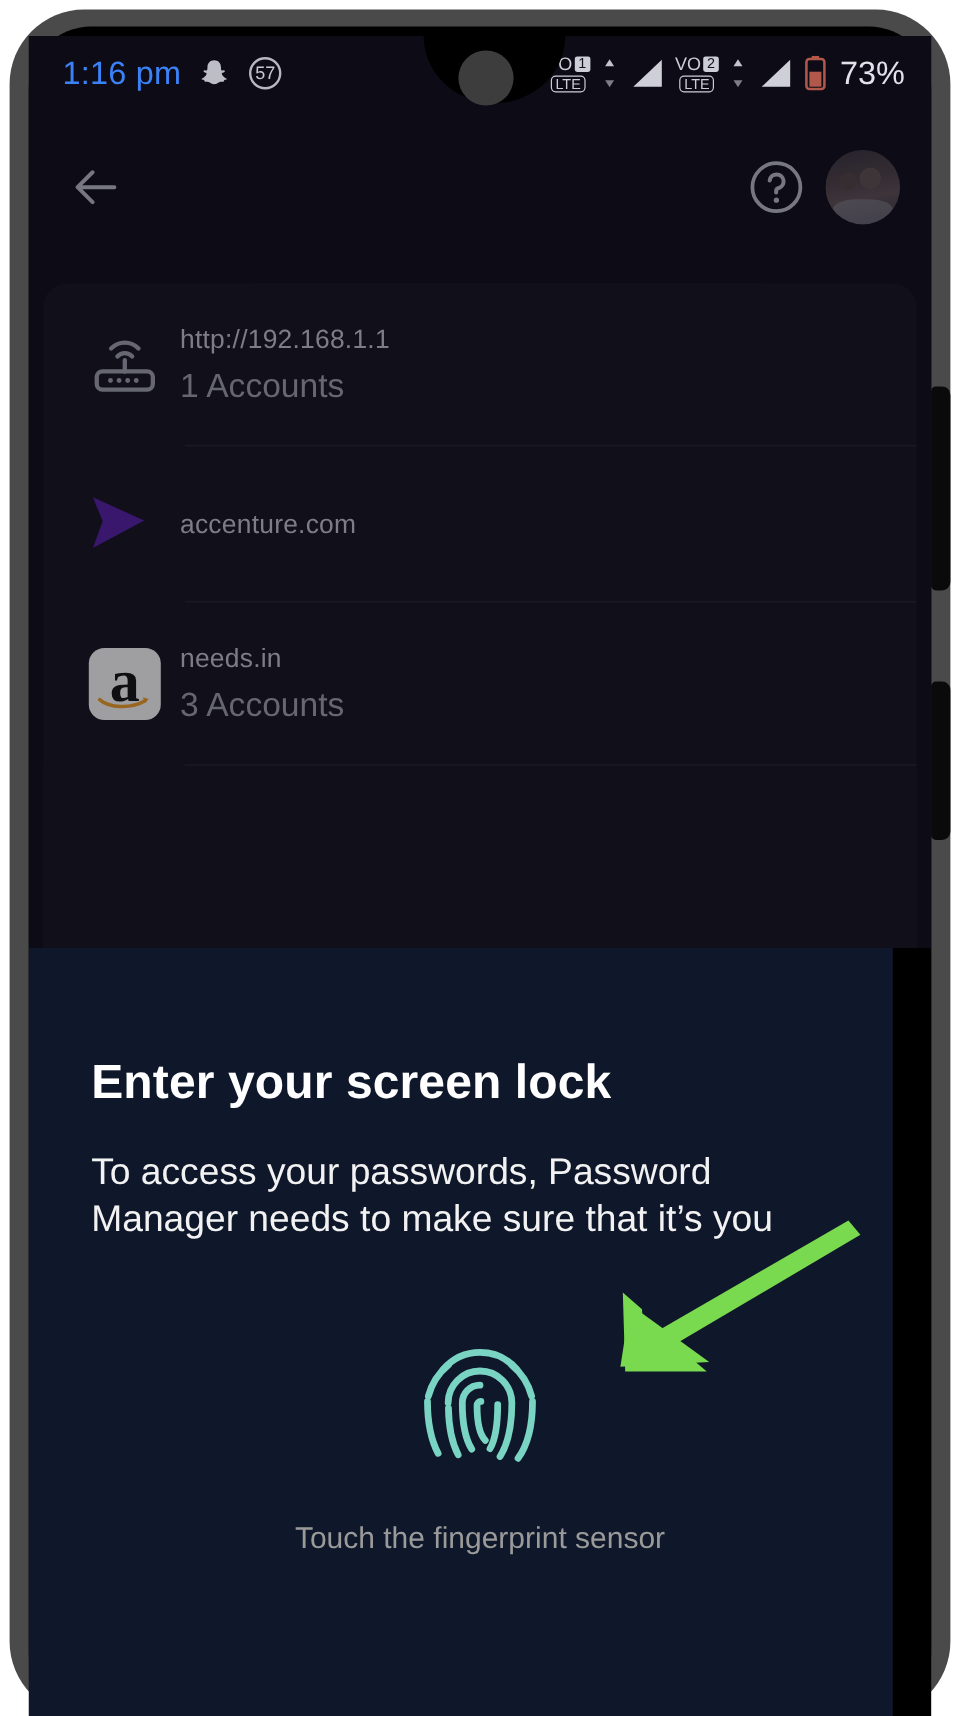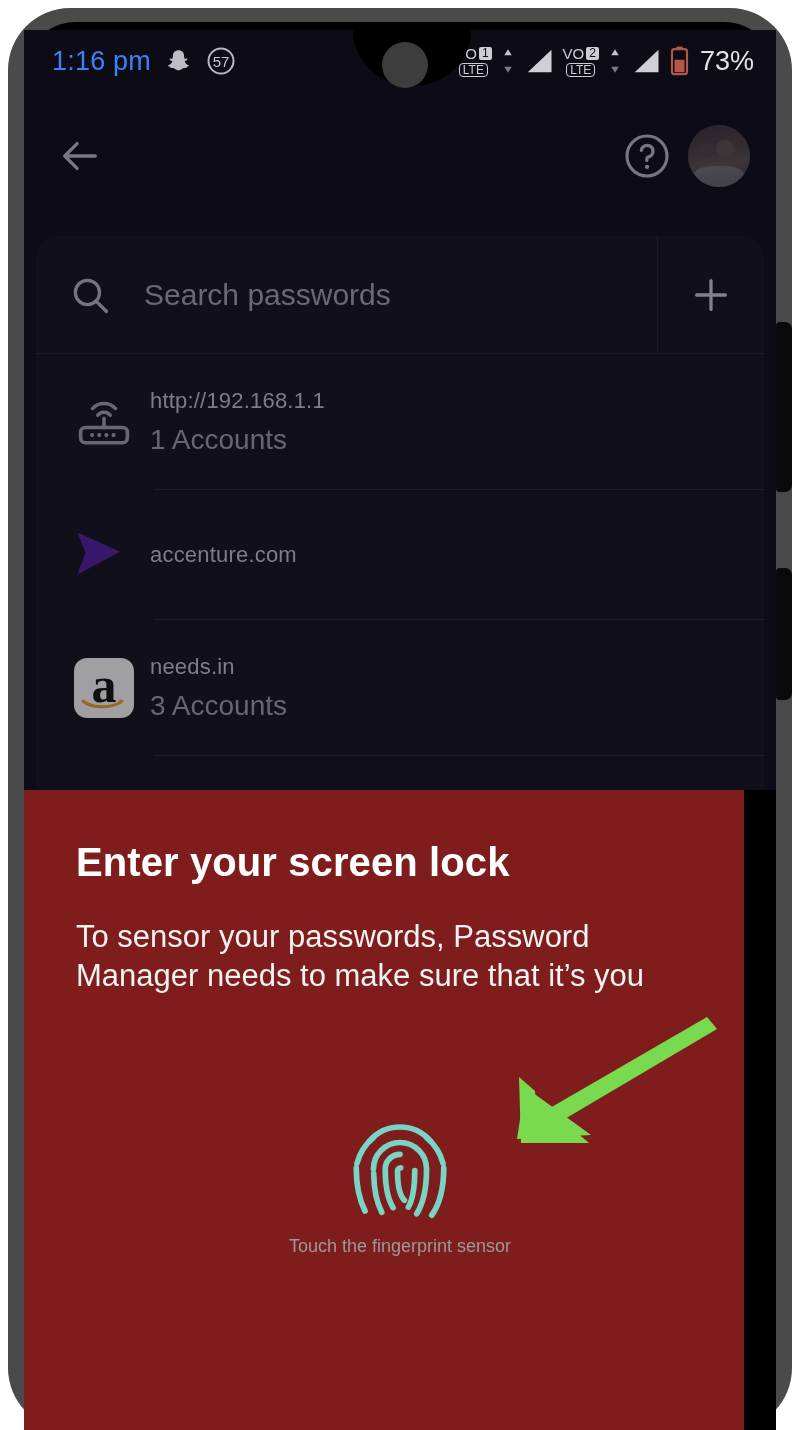"Search passwords" div { html: <div> <span> <svg> <circle></circle> <path></path> </svg> </span> <input> <span></span> <span> <svg> <path></path> </svg> </span> </div> -> none }
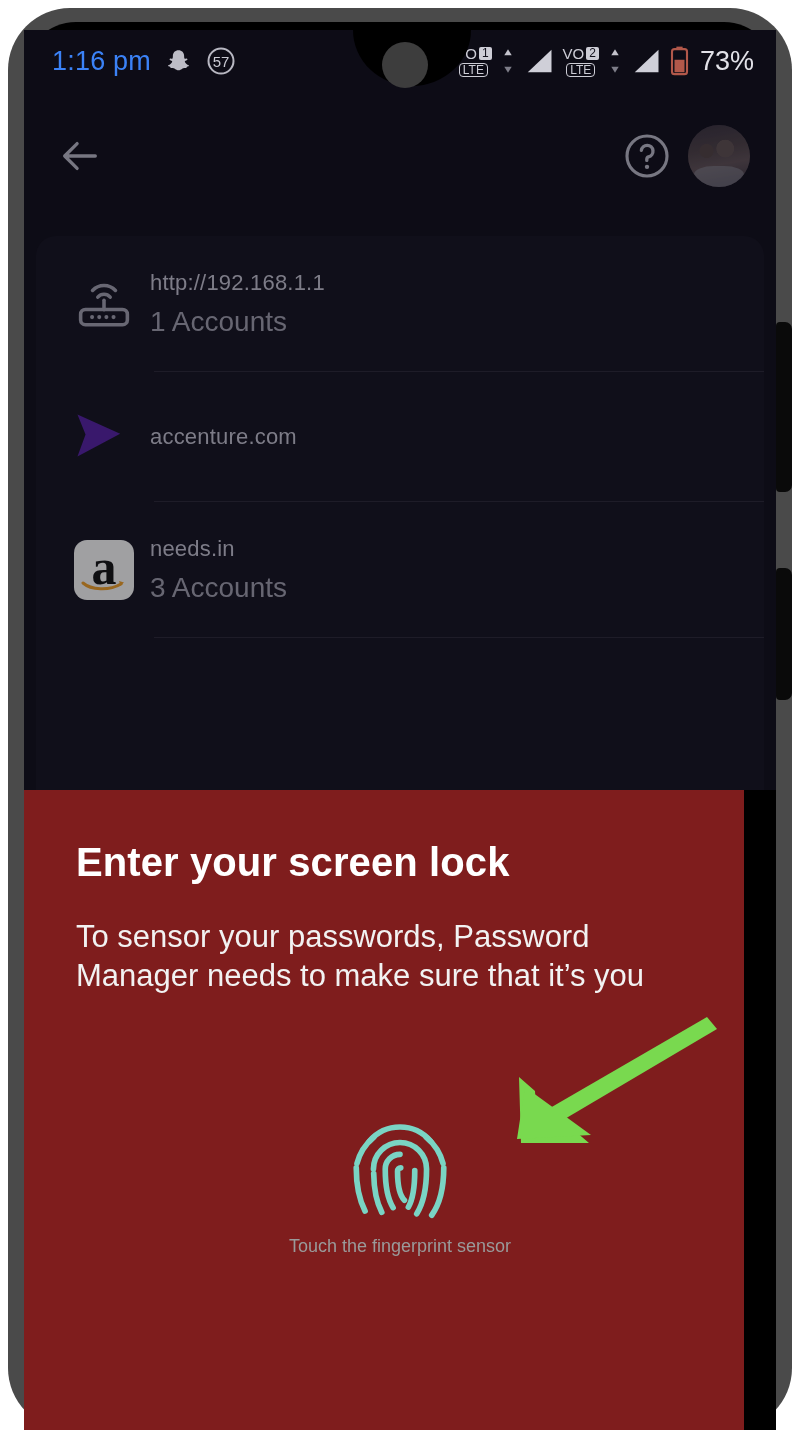"Enter your screen lock" #biometric-sheet { background: #7f1d1d -> #0f172a; padding: 50px 52px 0 52px -> 90px 52px 0 52px }
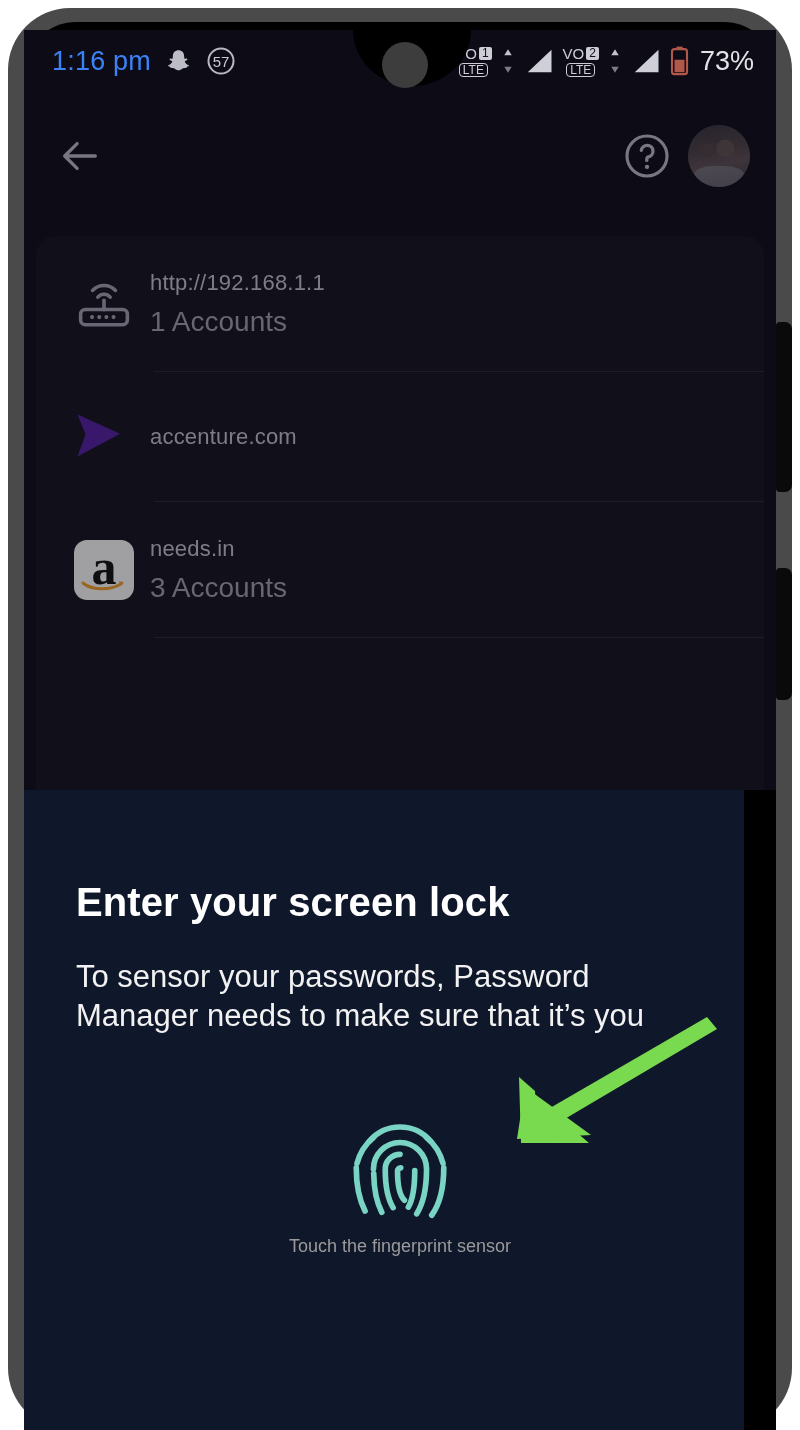"To sensor your passwords, Password" div { text: sensor -> access }
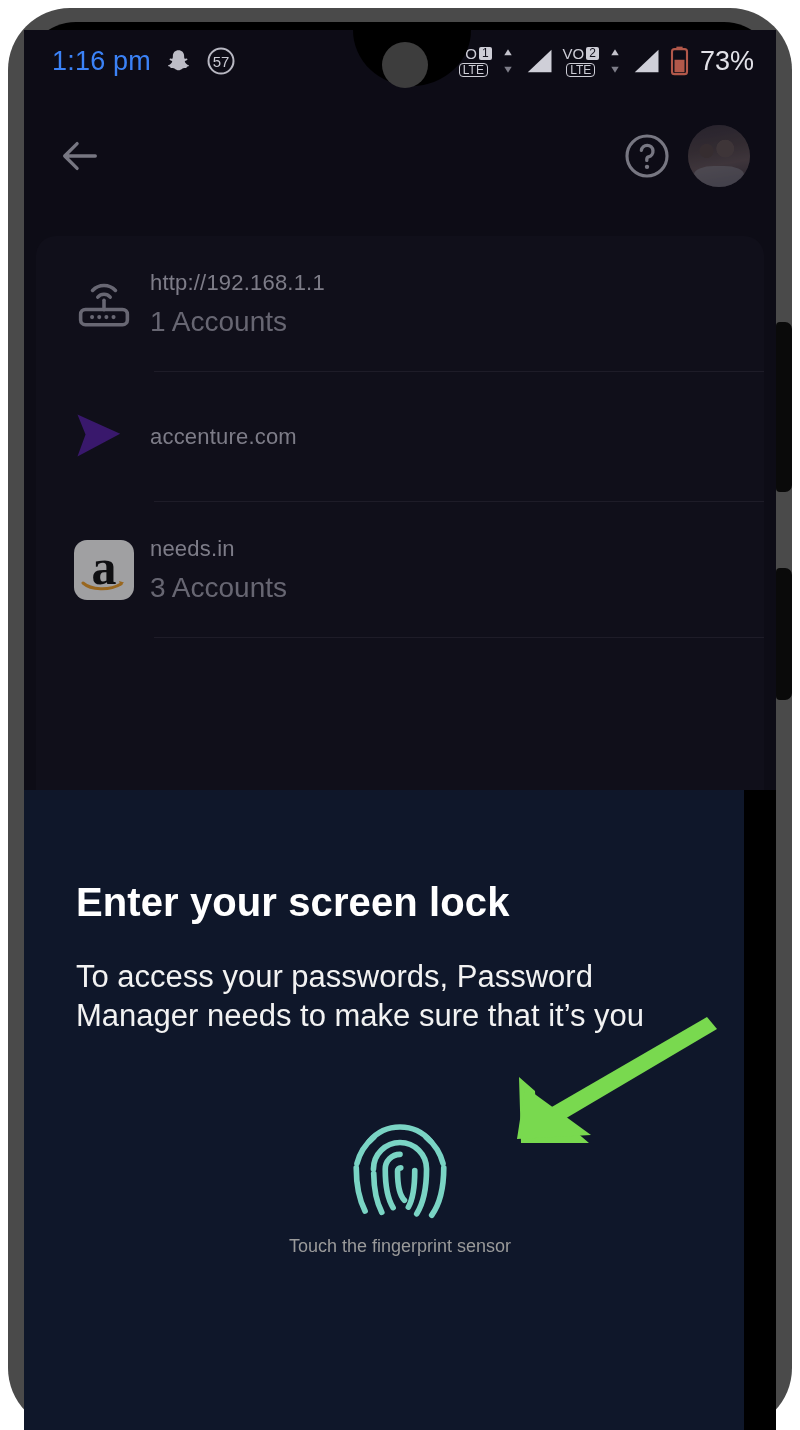"Touch the fingerprint sensor" #fingerprint-caption { font-size: 18px -> 25px; margin-top: none -> 32px }
